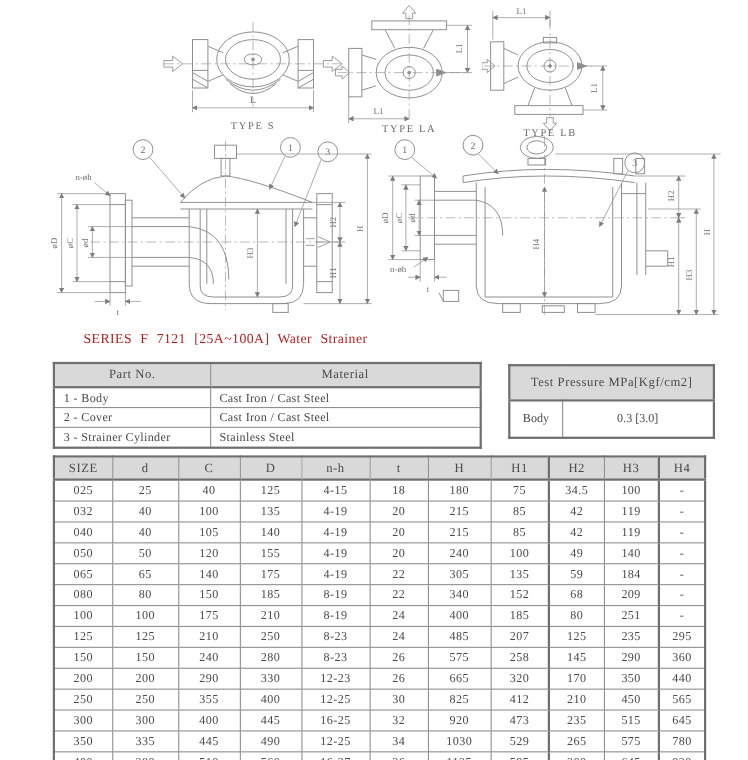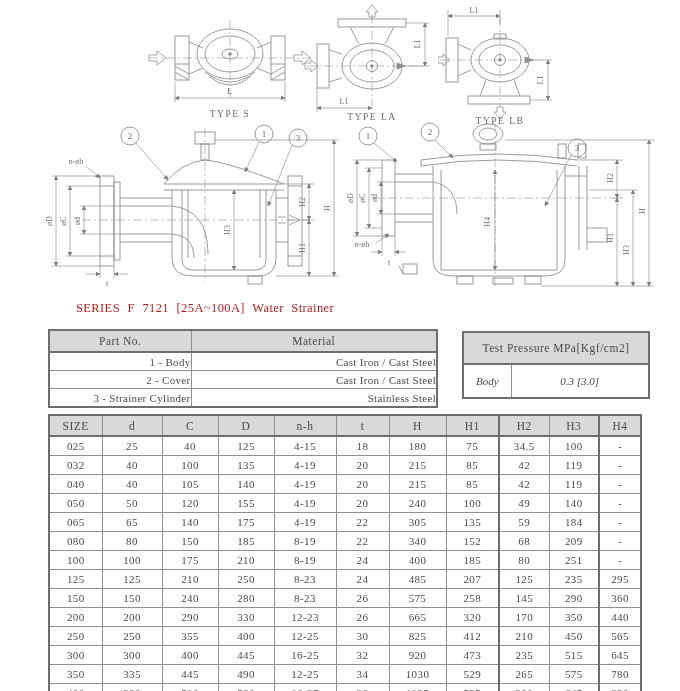"1 - Body" .part-table td { text-align: right -> left }
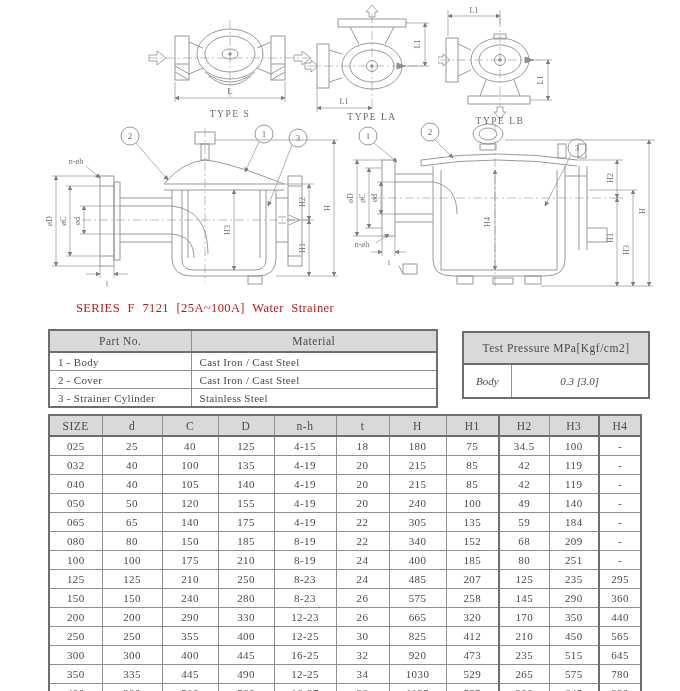"Body" .press-table td { font-style: italic -> none }
